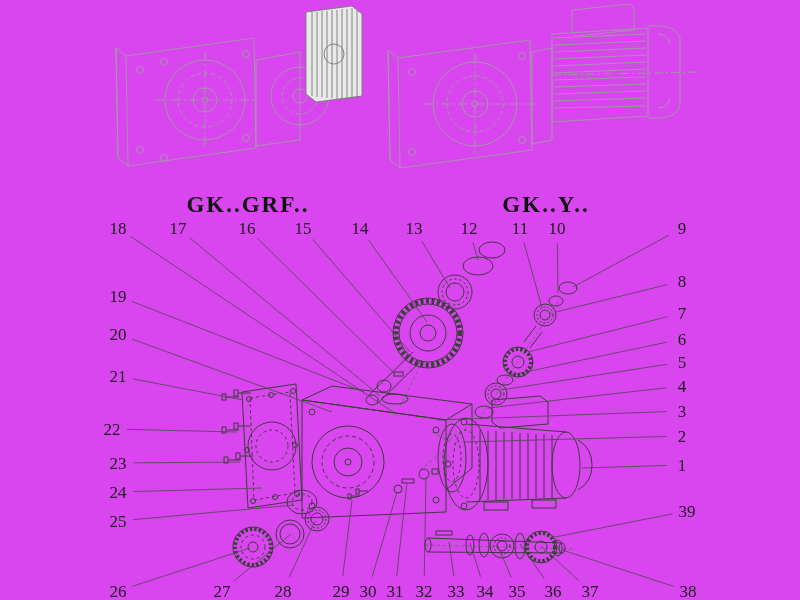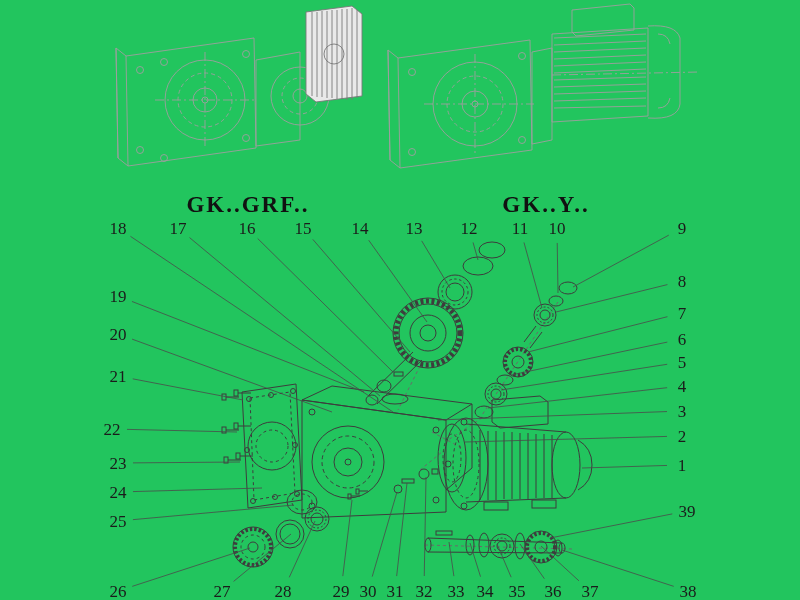"GK..GRF.." .stage { background: #22c55e -> #d946ef }
